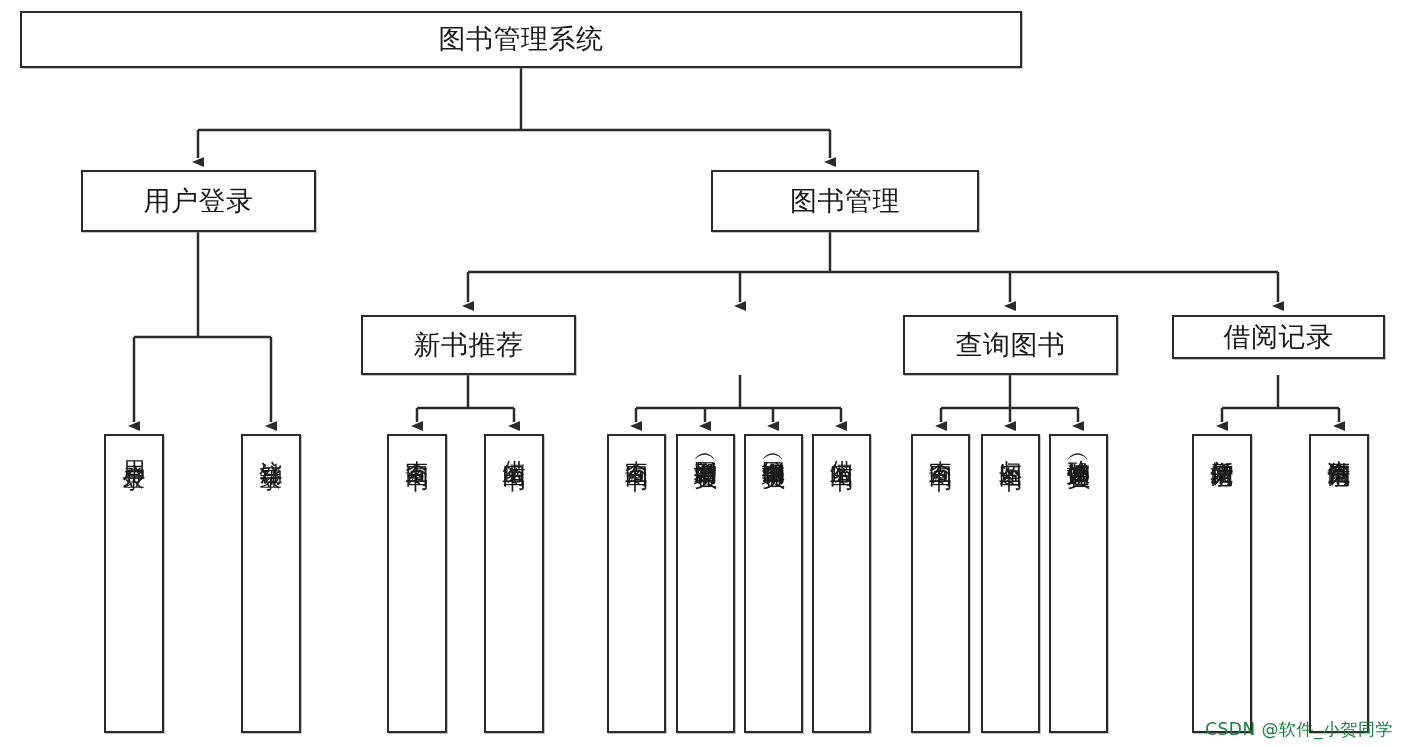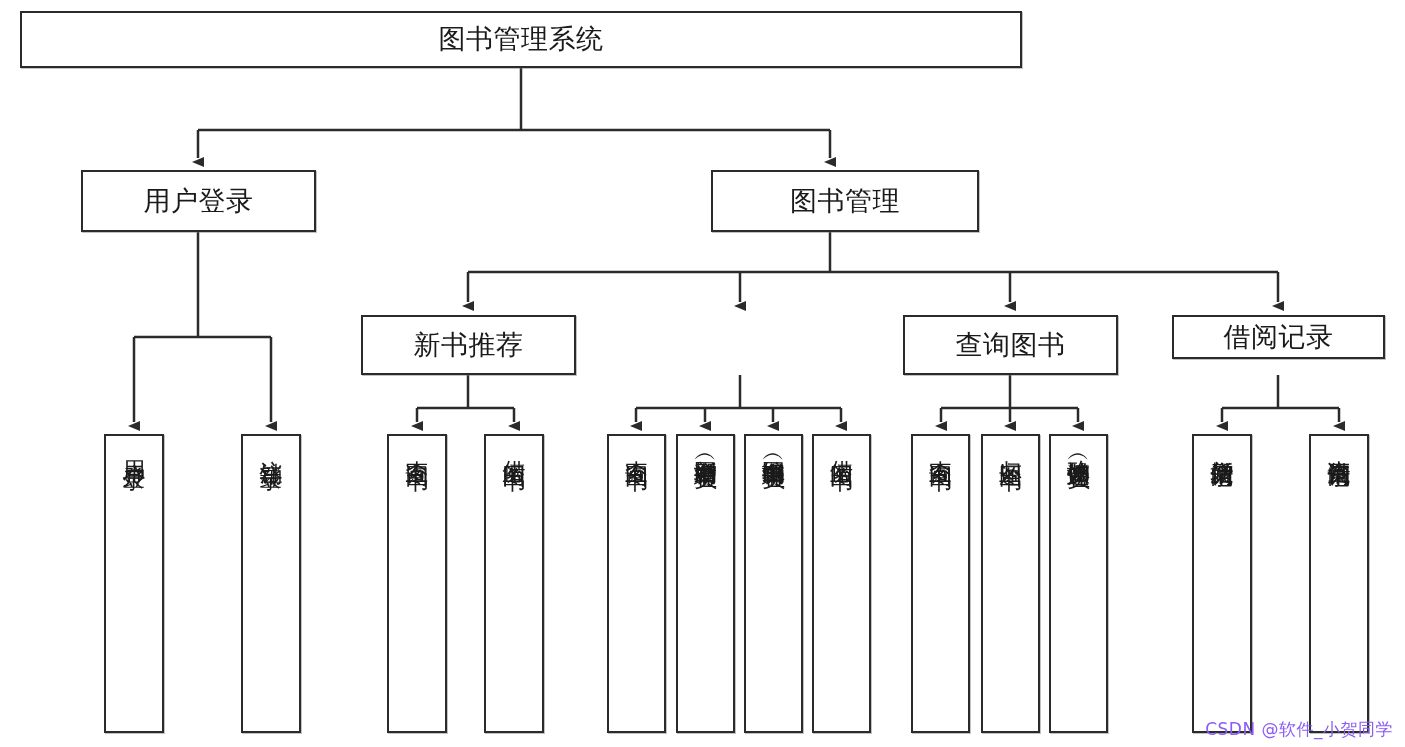"CSDN @软件_小贺同学" .watermark { color: #8b5cf6 -> #15803d }
